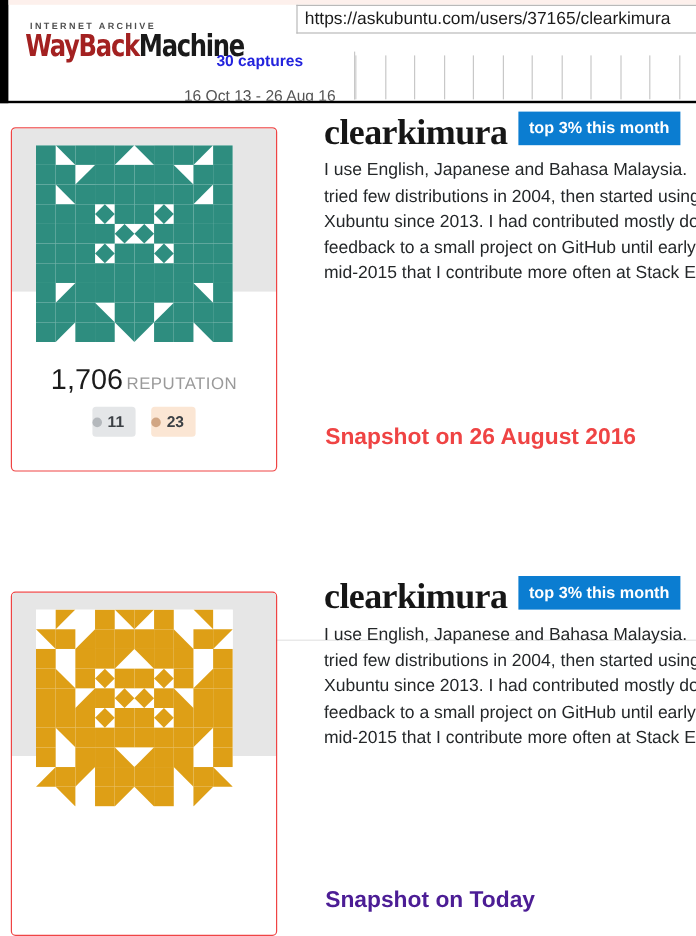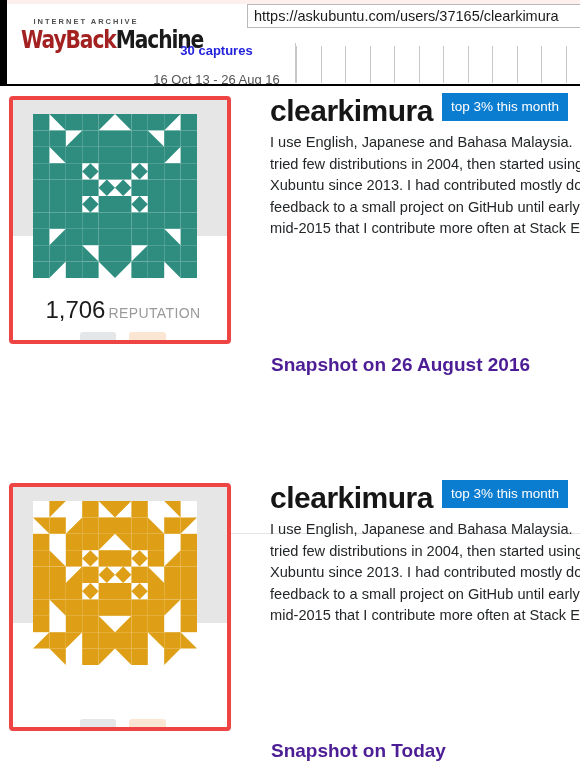"INTERNET ARCHIVE" .wb-logo-top { text-align: center -> none }
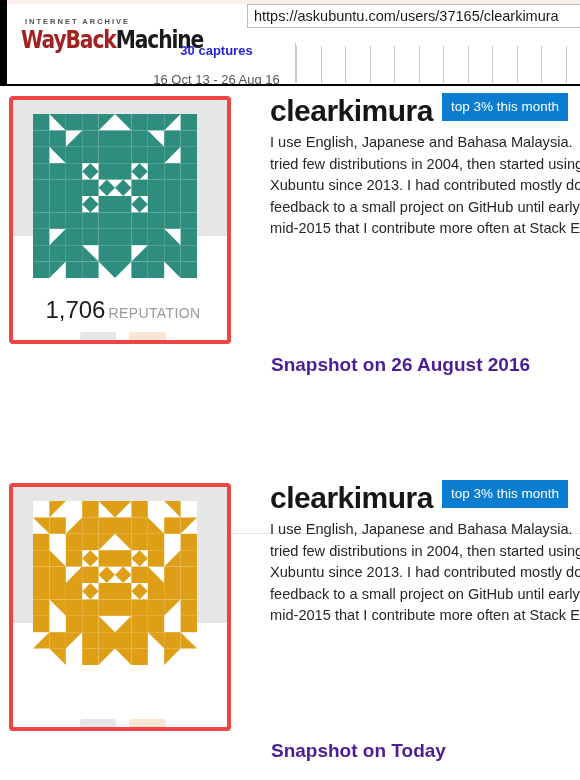"clearkimura" .username { font-family: none -> Liberation Serif, serif }
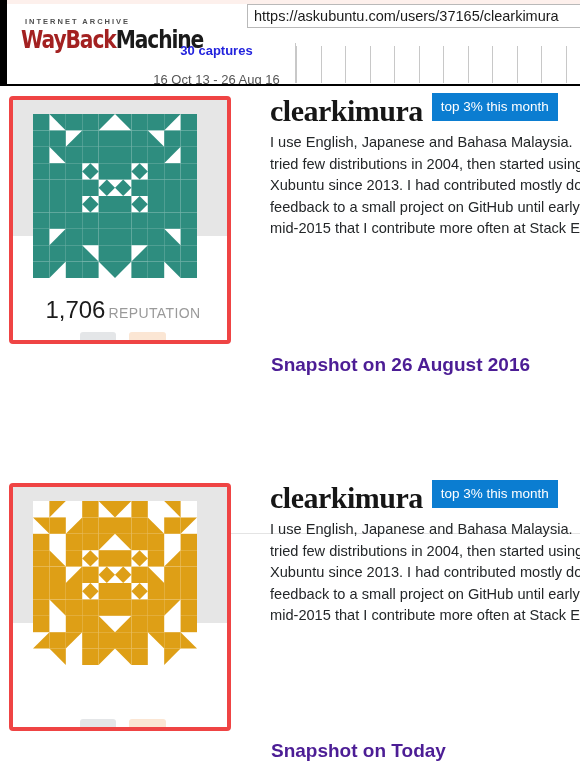"top 3% this month" .top-badge { font-weight: normal -> bold }
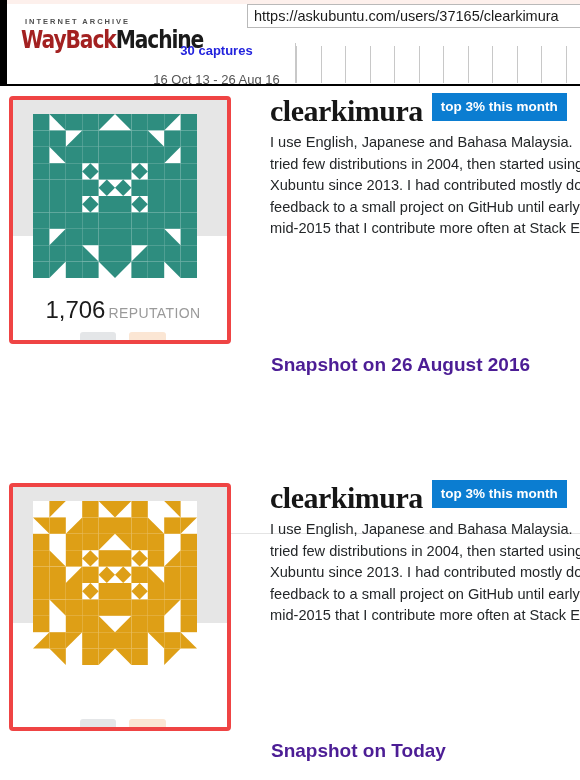"1,706 REPUTATION" .profile-card { border: 4px solid #ef4444 -> 1px solid #ef4444; height: 248px -> 287px; top: 10px -> 20px }
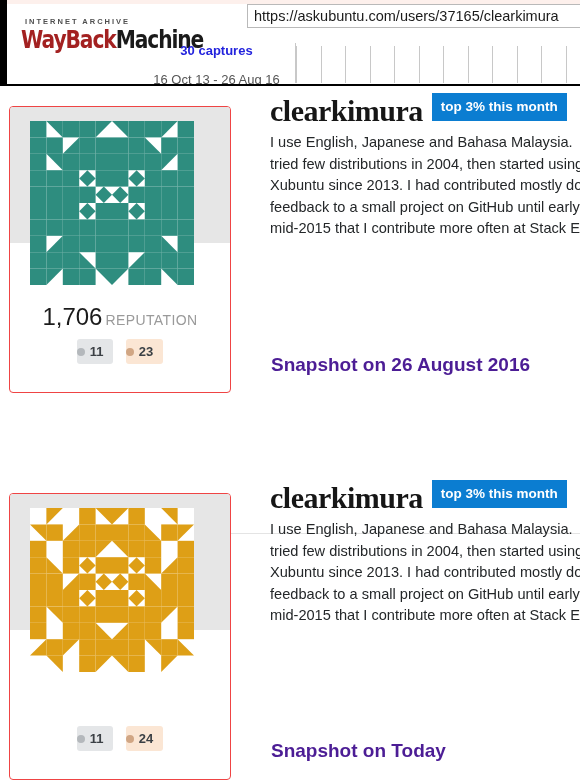"Snapshot on 26 August 2016" div.snapshot-label { color: #4c1d95 -> #ef4444 }
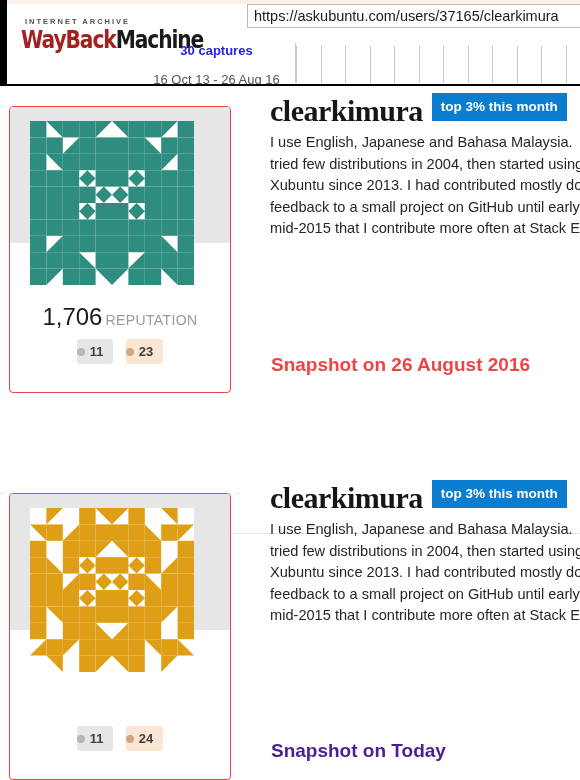"11 24" div.badge-row { html: <div> <span> <span></span><span>11</span> </span> <span> <span></span><span>24</span> </span> </div> -> none }
